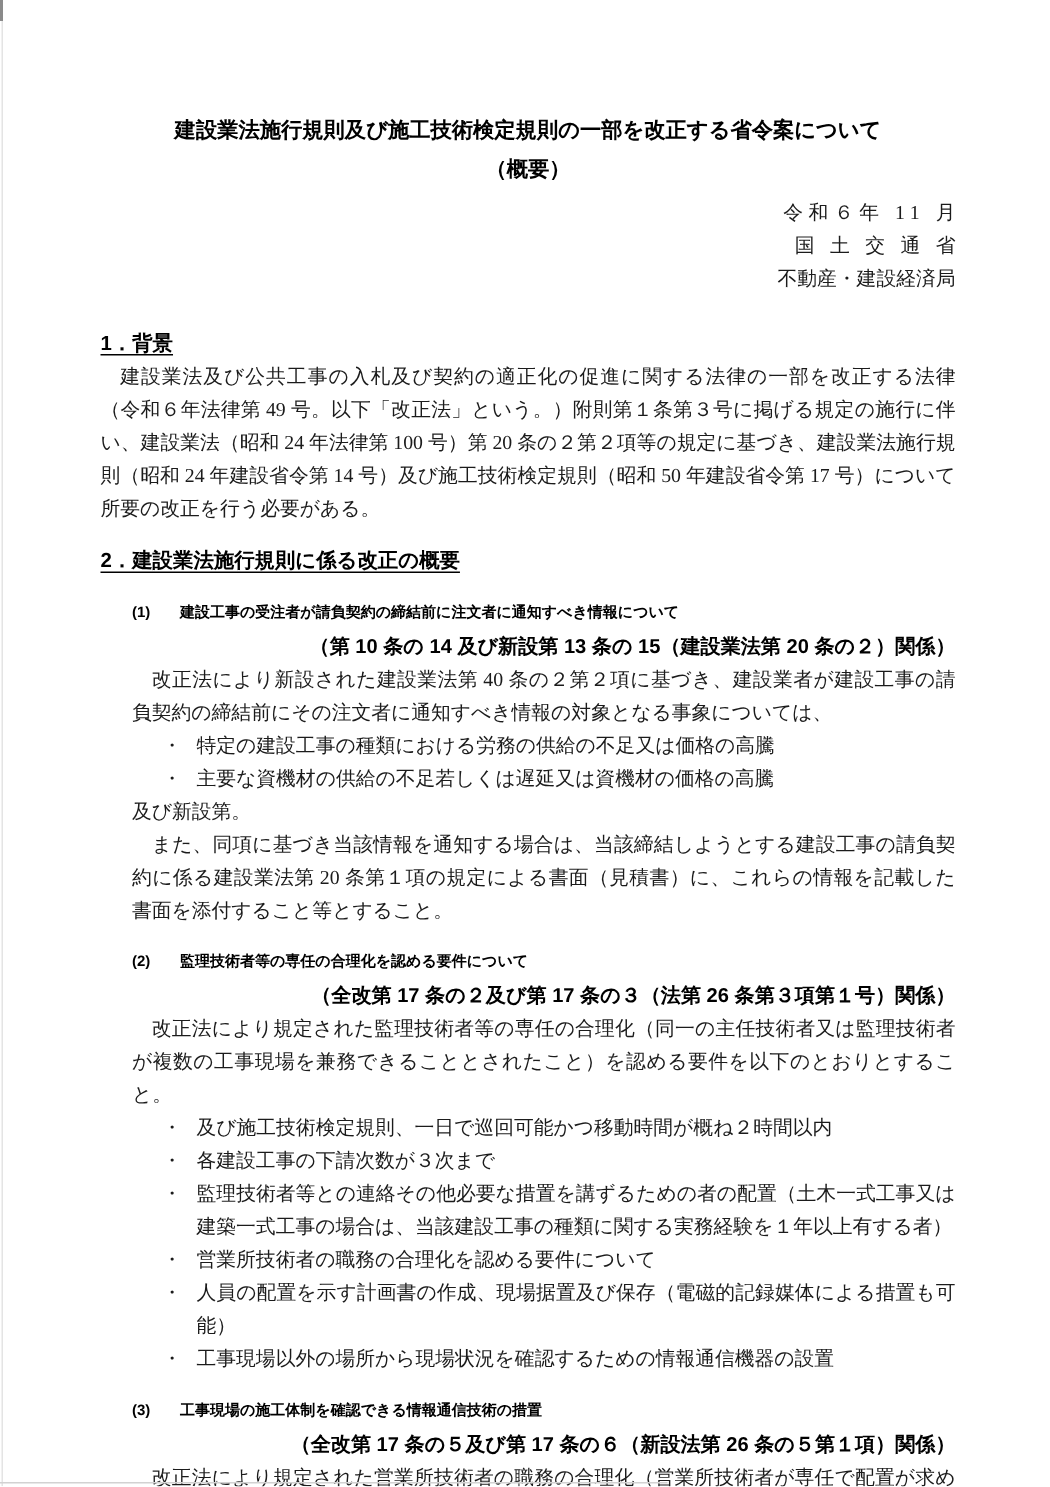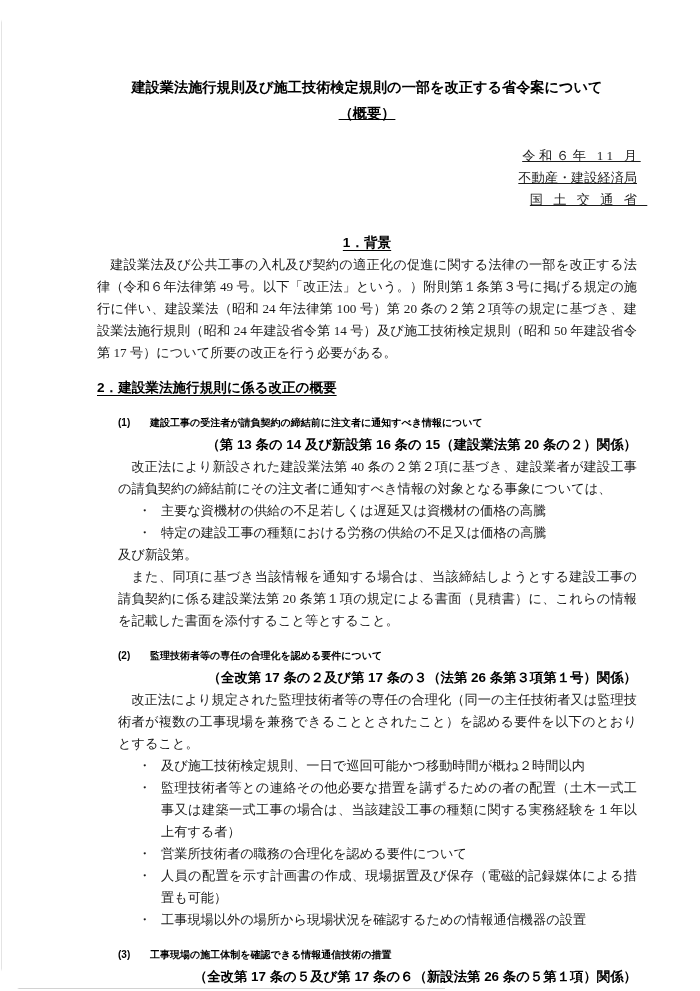"建設業法施行規則及び施工技術検定規則の一部を改正する省令案について" .page { border-radius: 30px -> none; padding: 74px 63px 0 97px -> 74px 63px 0 67px }
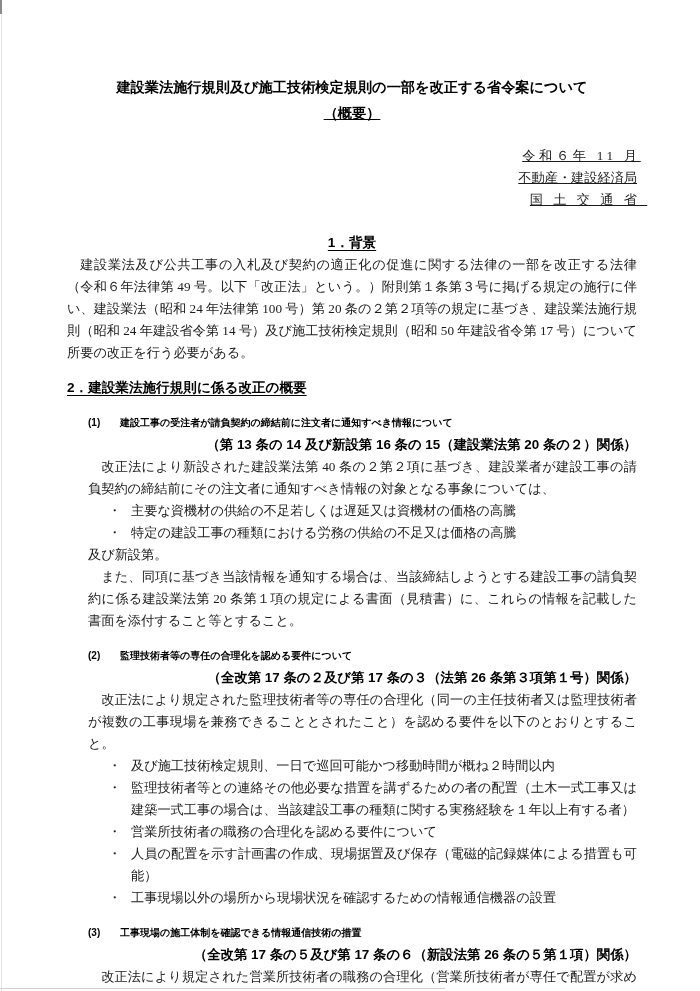"（概要）" .doc-subtitle { text-decoration: underline -> none }
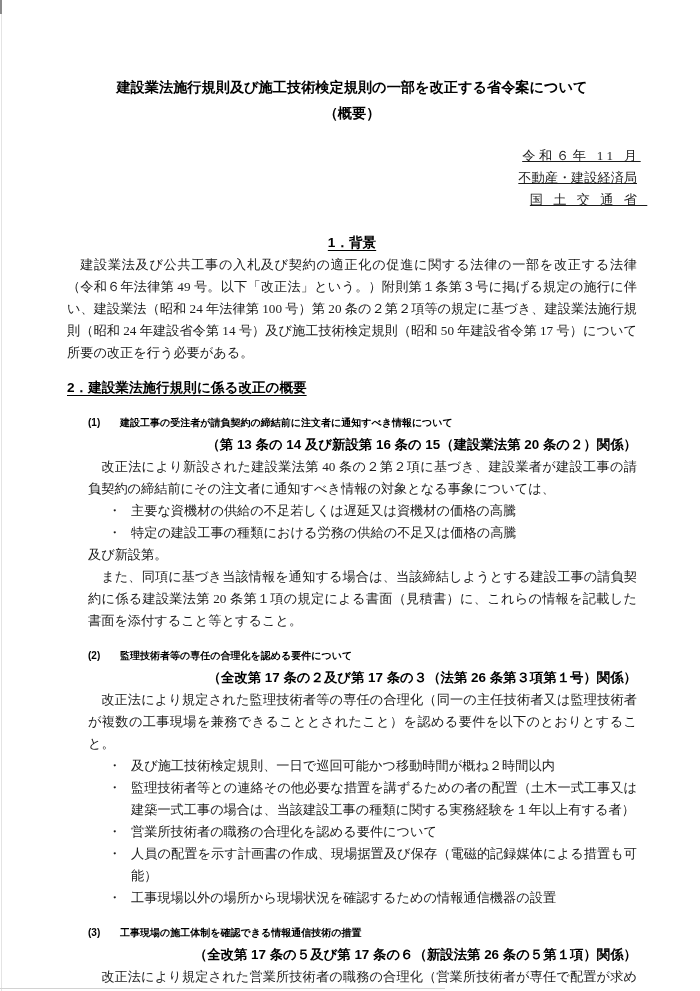"令和６年 11 月" .issuer { margin-top: 19px -> 5px; text-decoration: underline -> none }
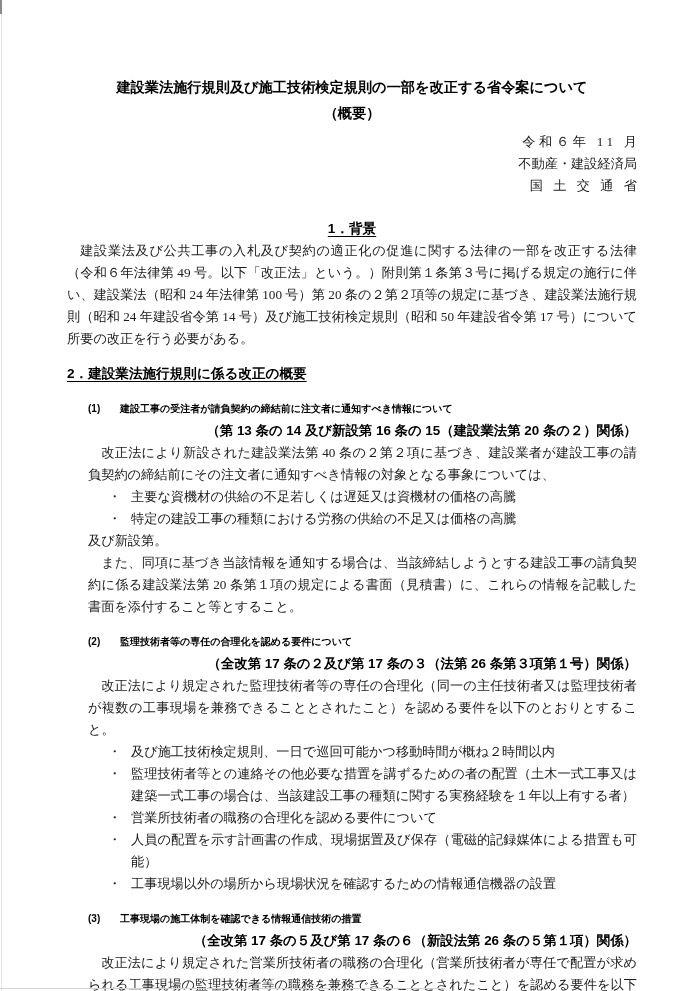"不動産・建設経済局" div { order: before "国土交通省" -> after "国土交通省" }
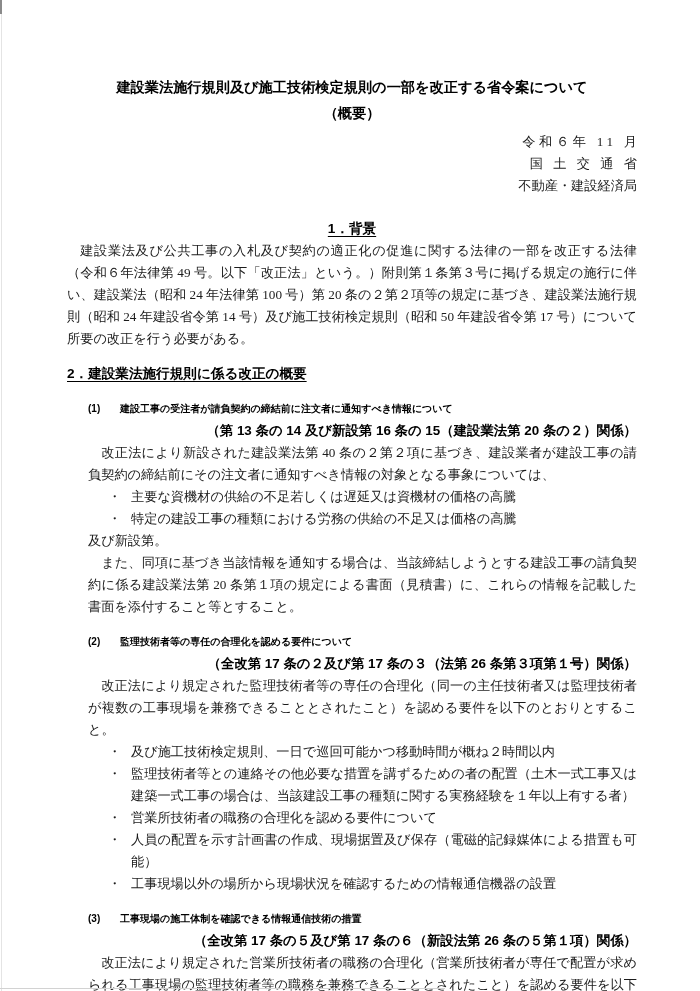"1．背景" .h-sec1 { text-align: center -> none }
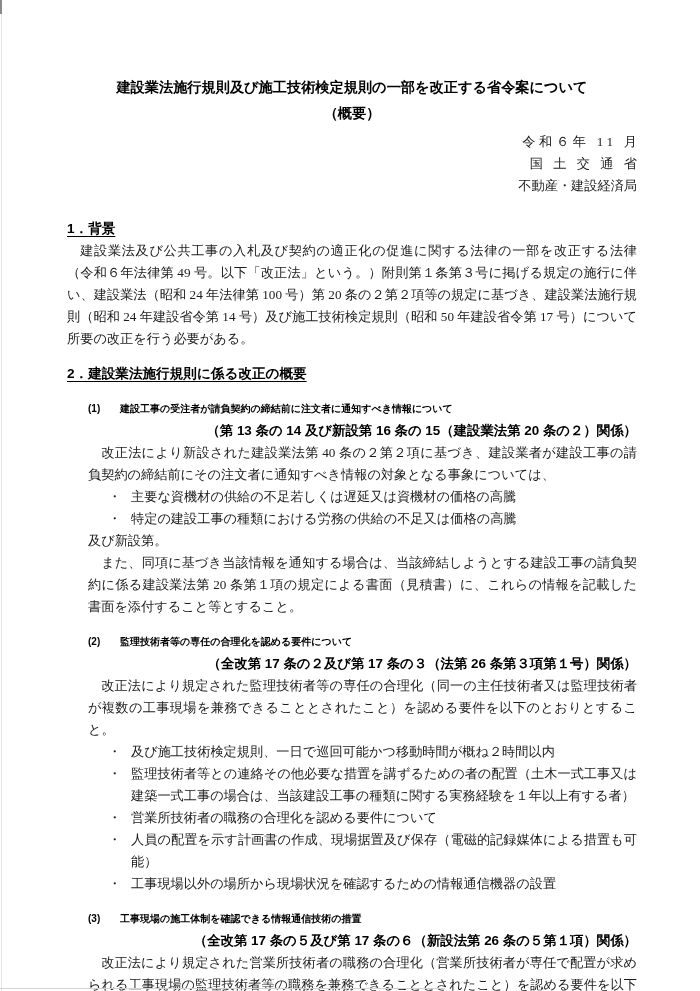"（第 13 条の 14 及び新設第" p.sub-ref { text: 13 条の 14 及び新設第 16 -> 10 条の 14 及び新設第 13 }
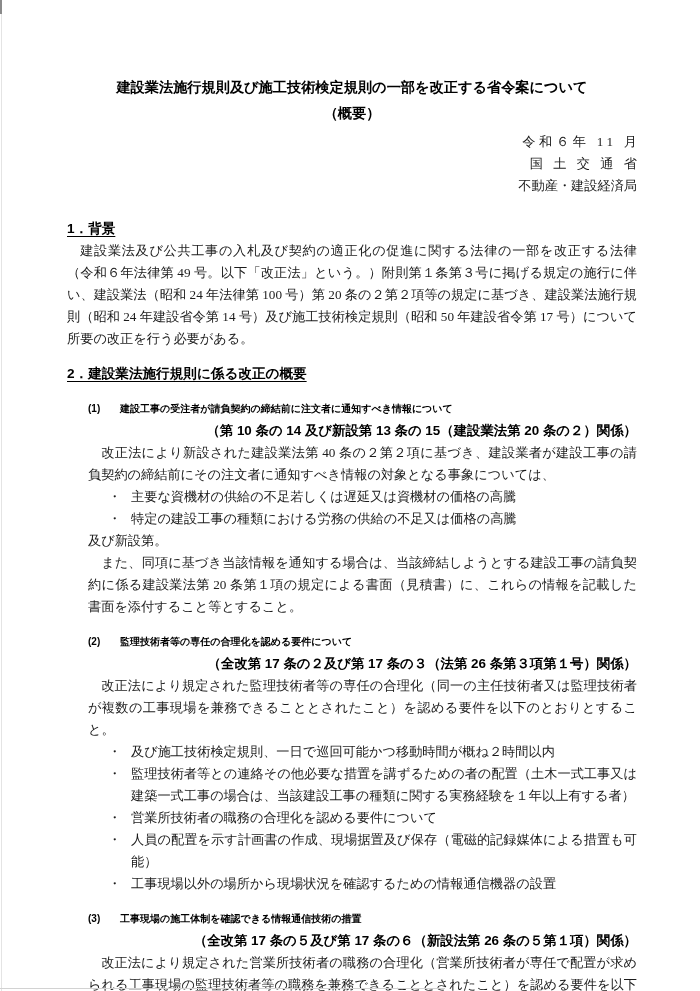"主要な資機材の供給の不足若しくは遅延又は資機材の価格の高騰" li { order: before "特定の建設工事の種類における労務の供給の不足又は価格の高騰" -> after "特定の建設工事の種類における労務の供給の不足又は価格の高騰" }
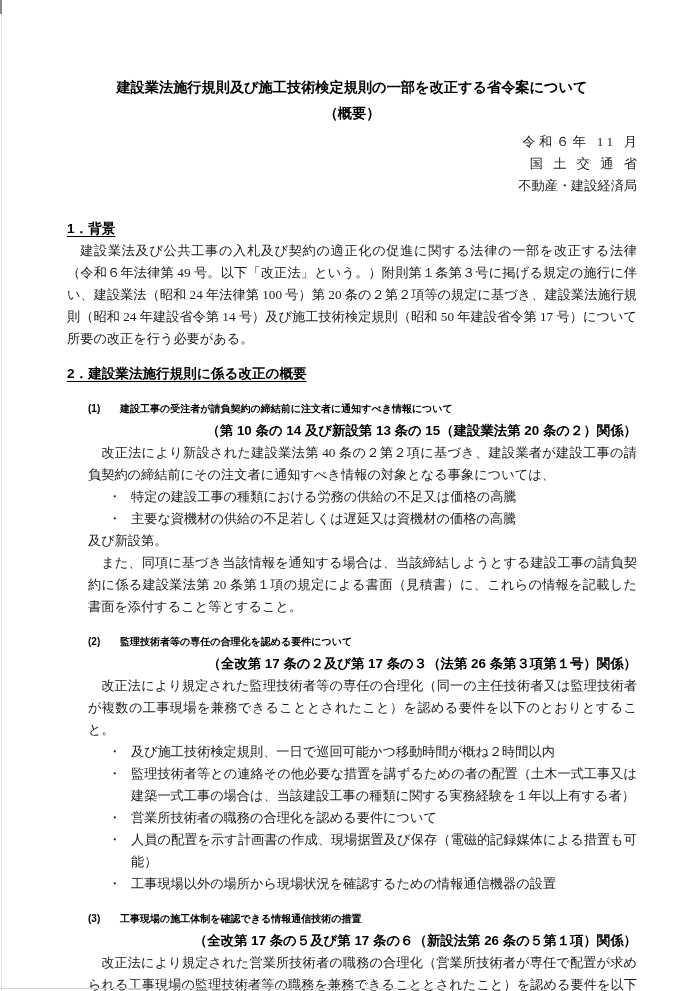"各建設工事の下請次数が３次まで" li { html: none -> <li>各建設工事の下請次数が３次まで</li> }
